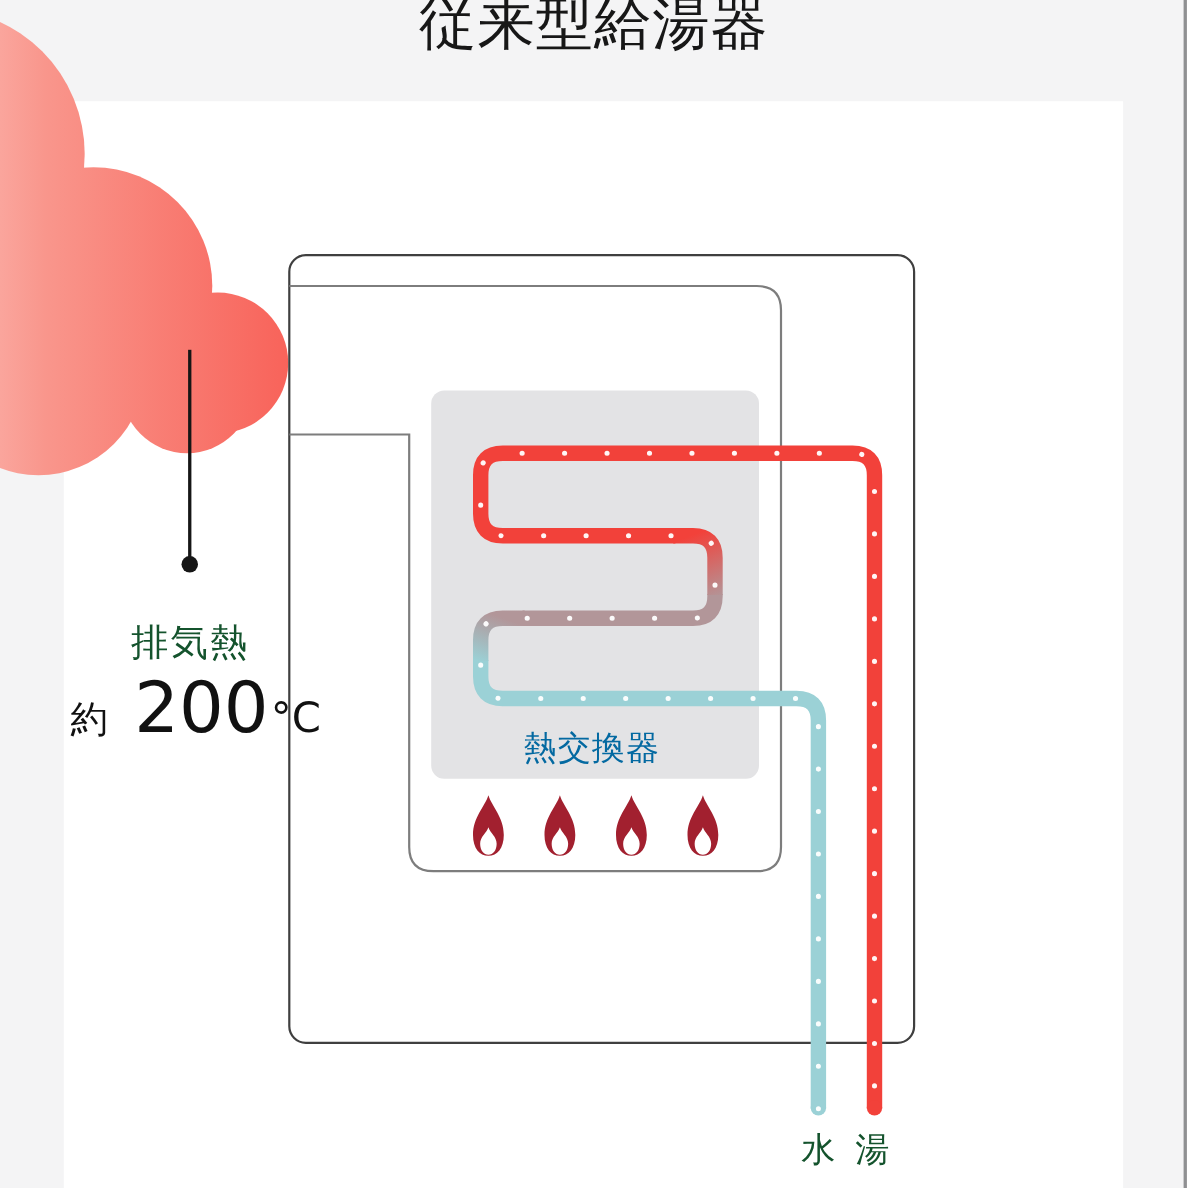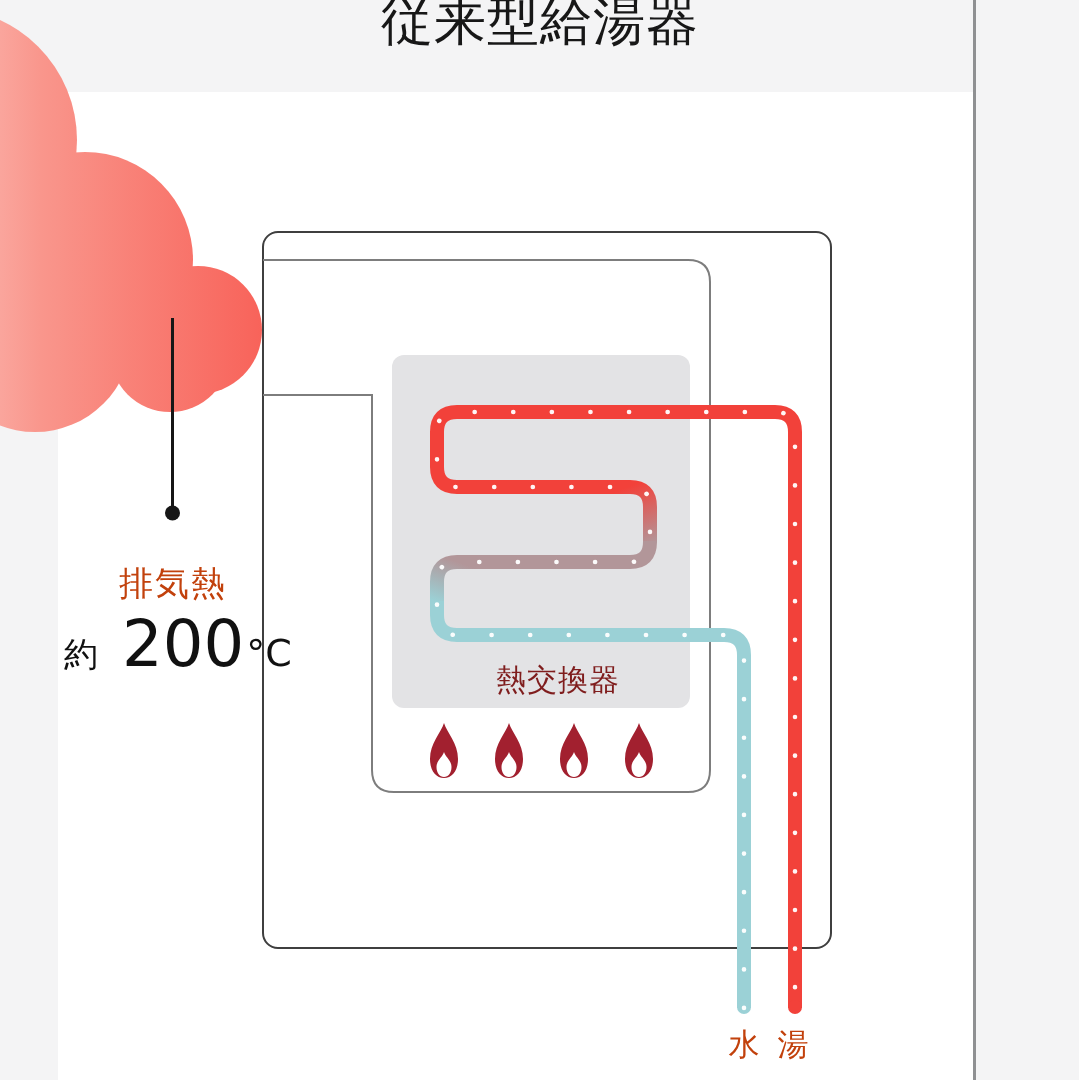"従来型給湯器" .screen { width: 976px -> 1079px }
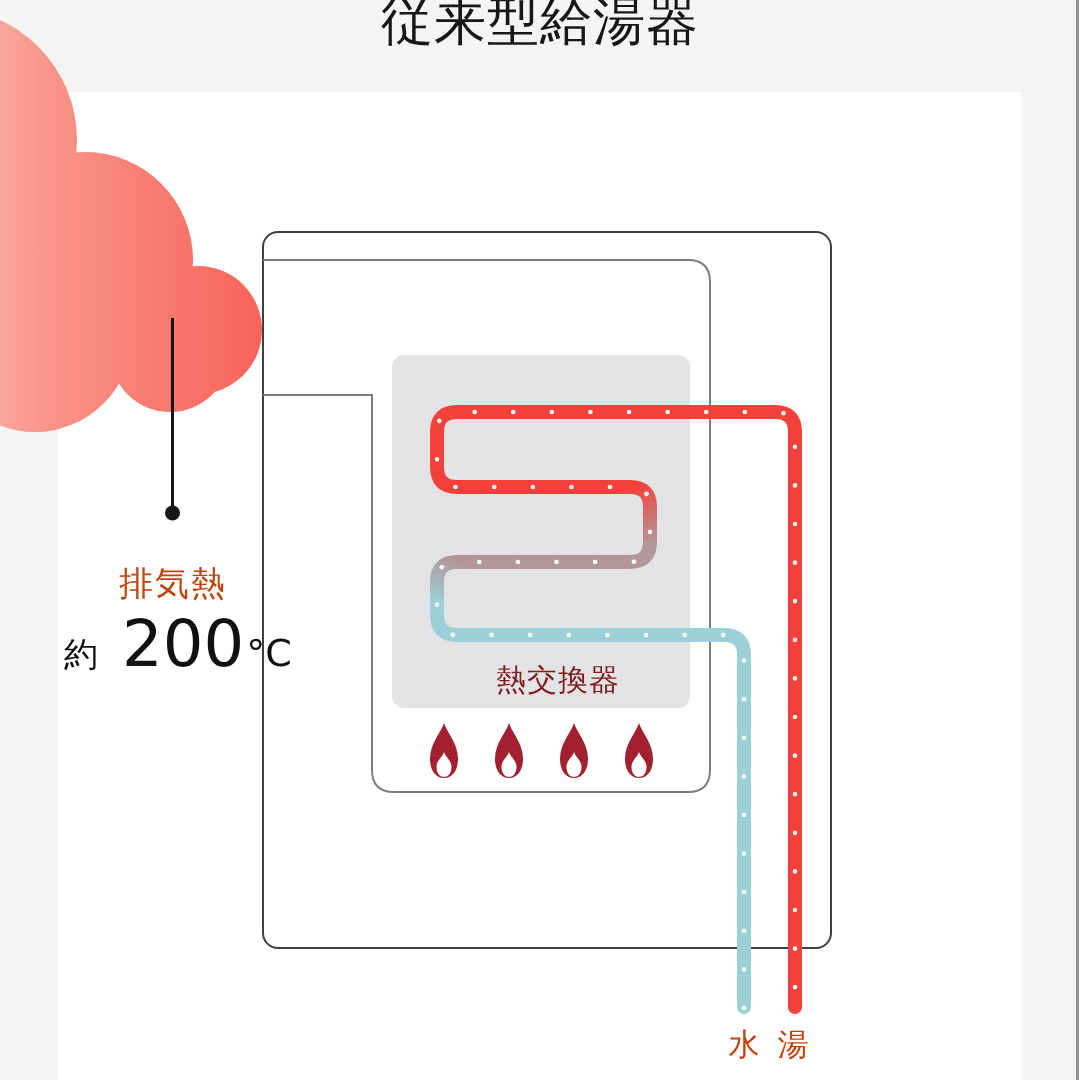"排気熱" .lbl { color: #c2410c -> #14532d }
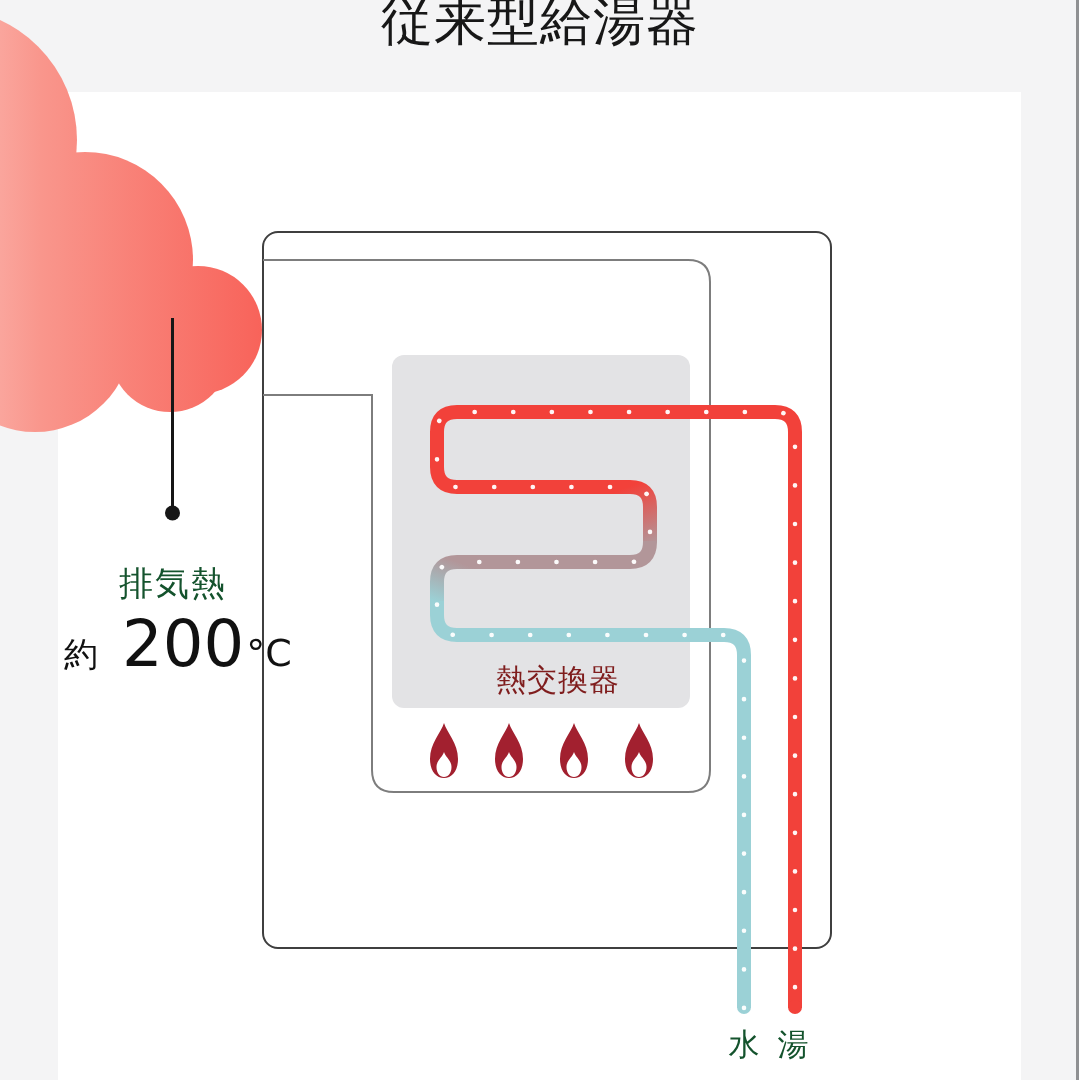"熱交換器" .hx-label { color: #7f1d1d -> #0369a1; left: 558px -> 538px }
